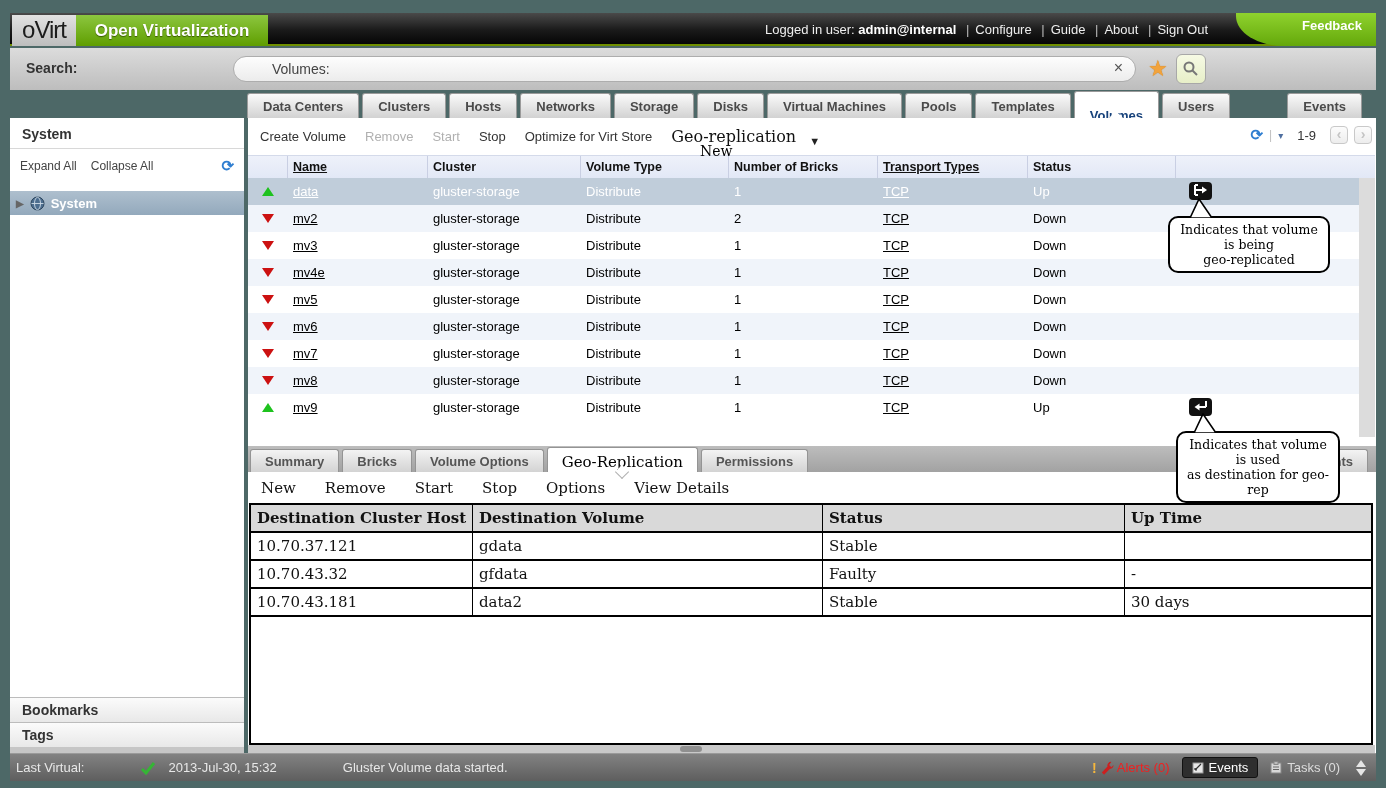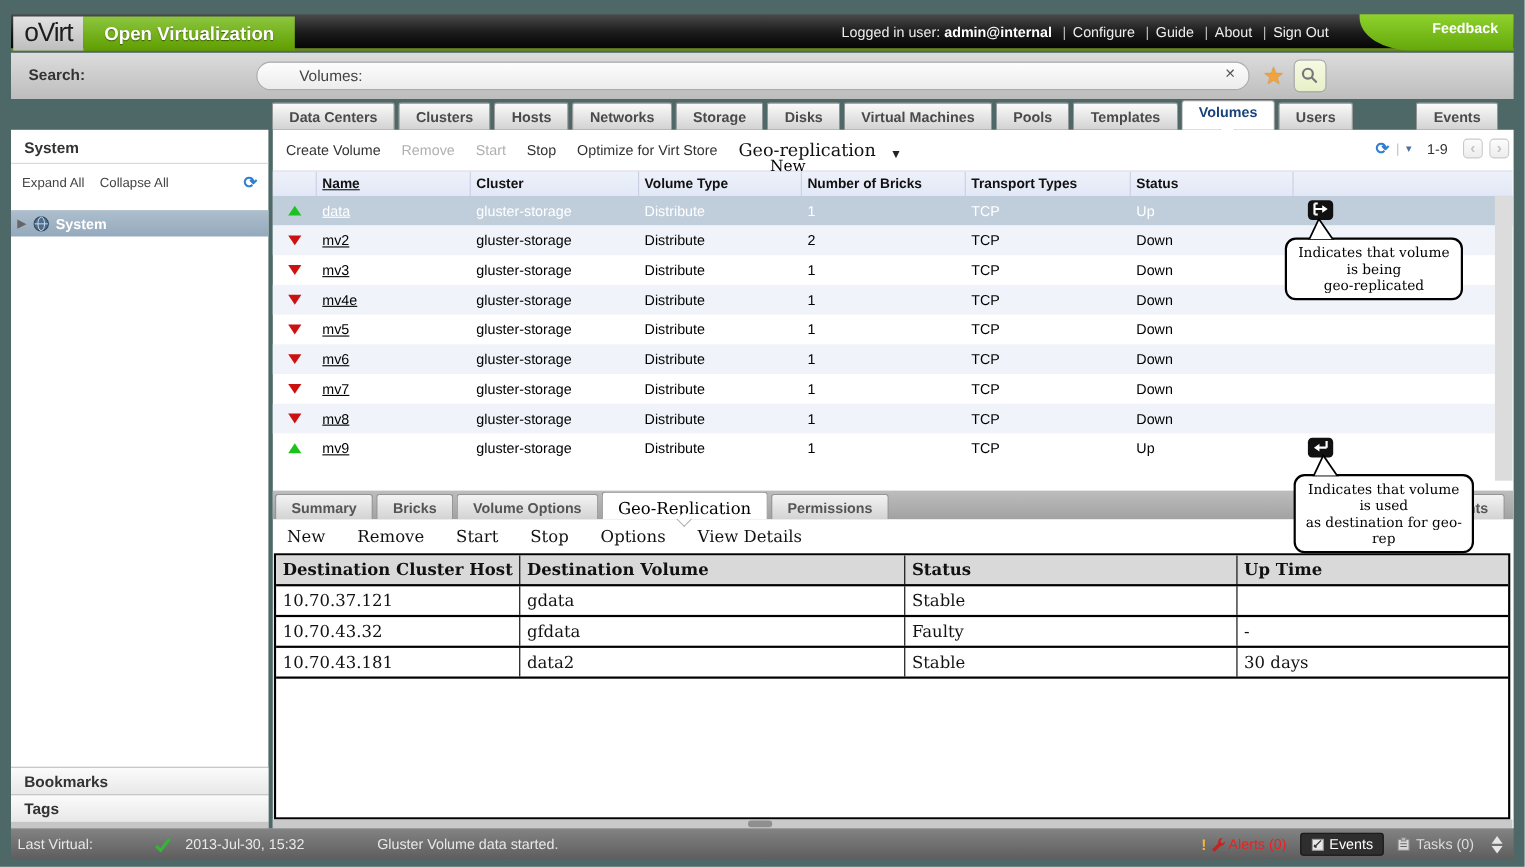"Volumes" .tab.active { padding-top: 2px -> 16px }
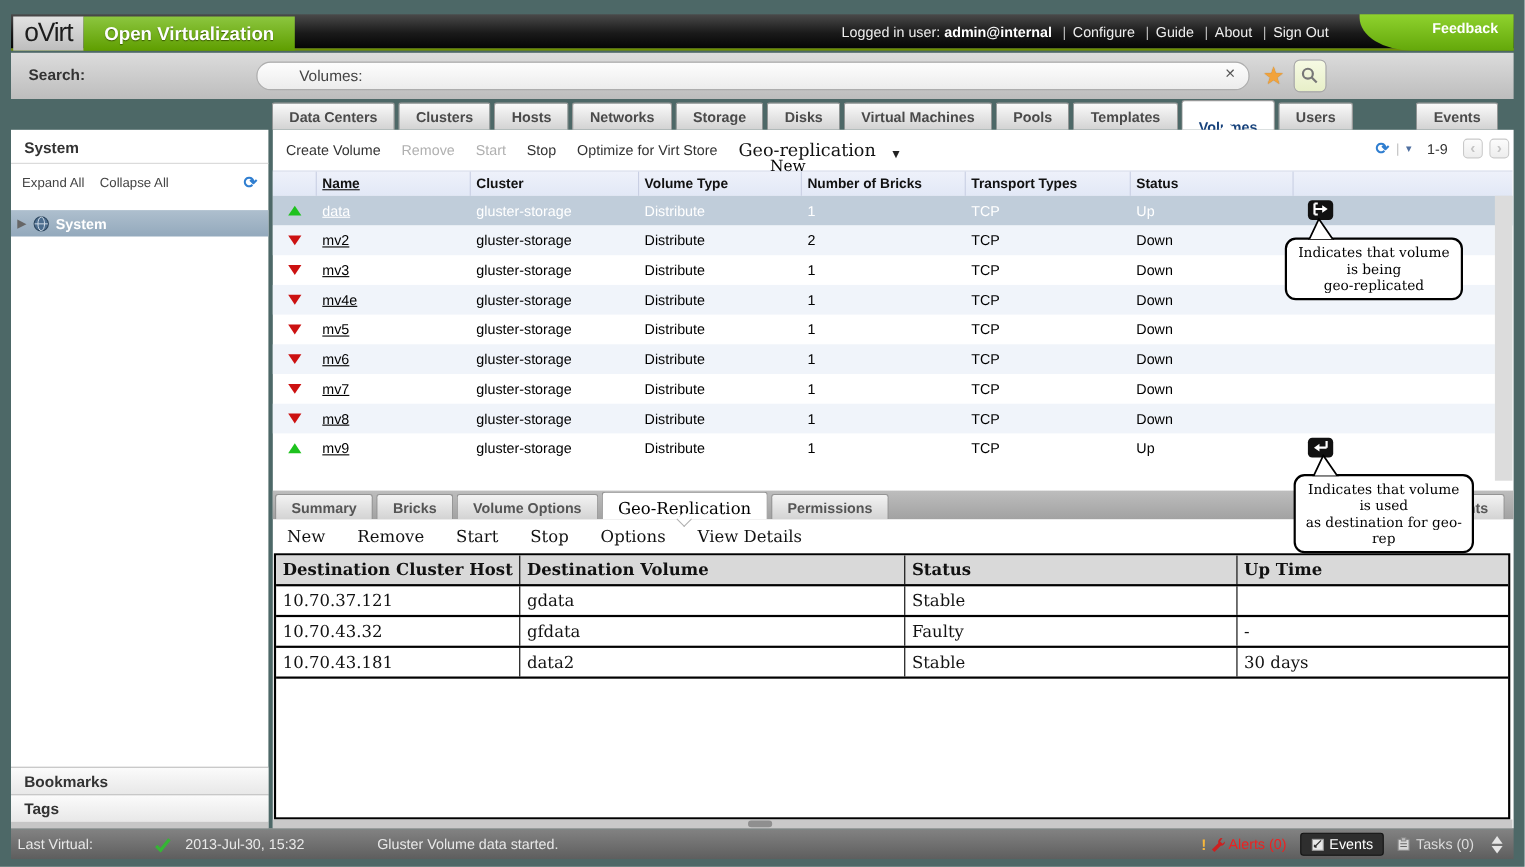"Transport Types" .w-tra { text-decoration: none -> underline }
